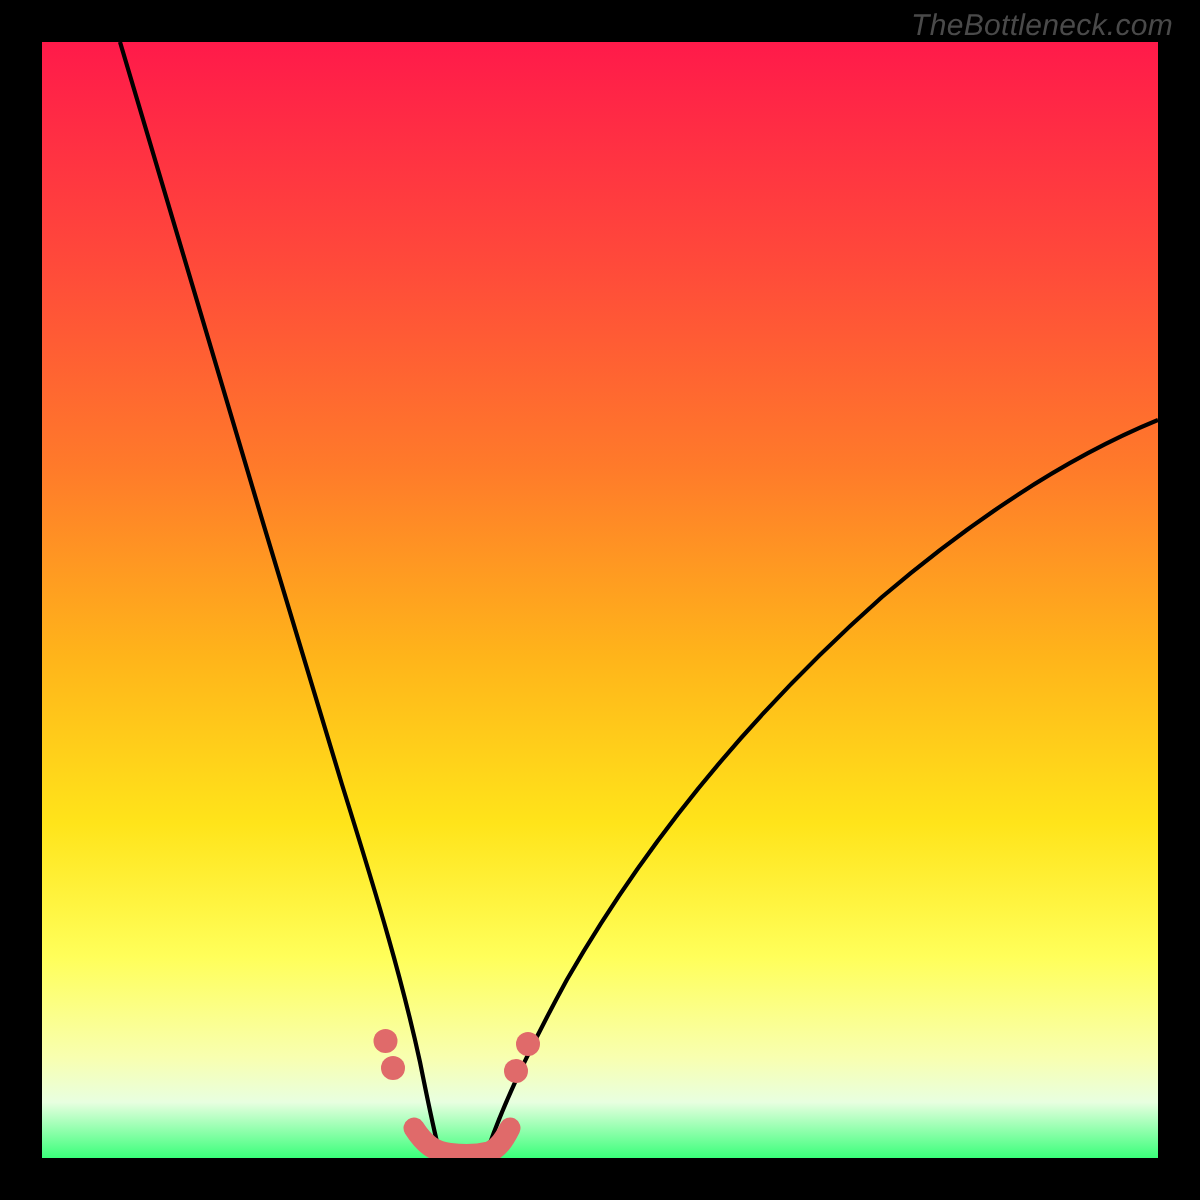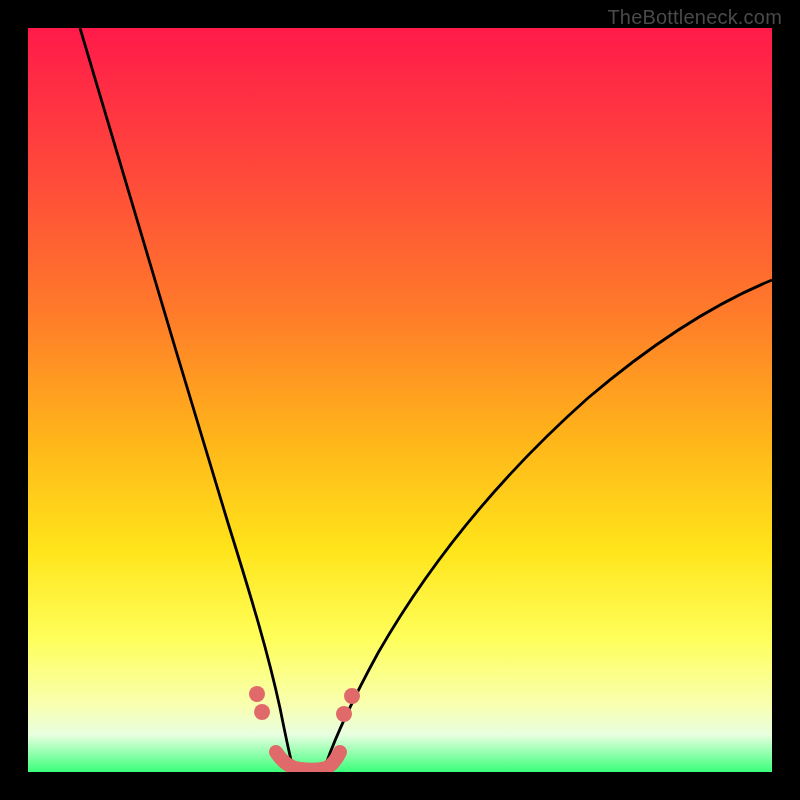"TheBottleneck.com" .frame { font-style: none -> italic }
